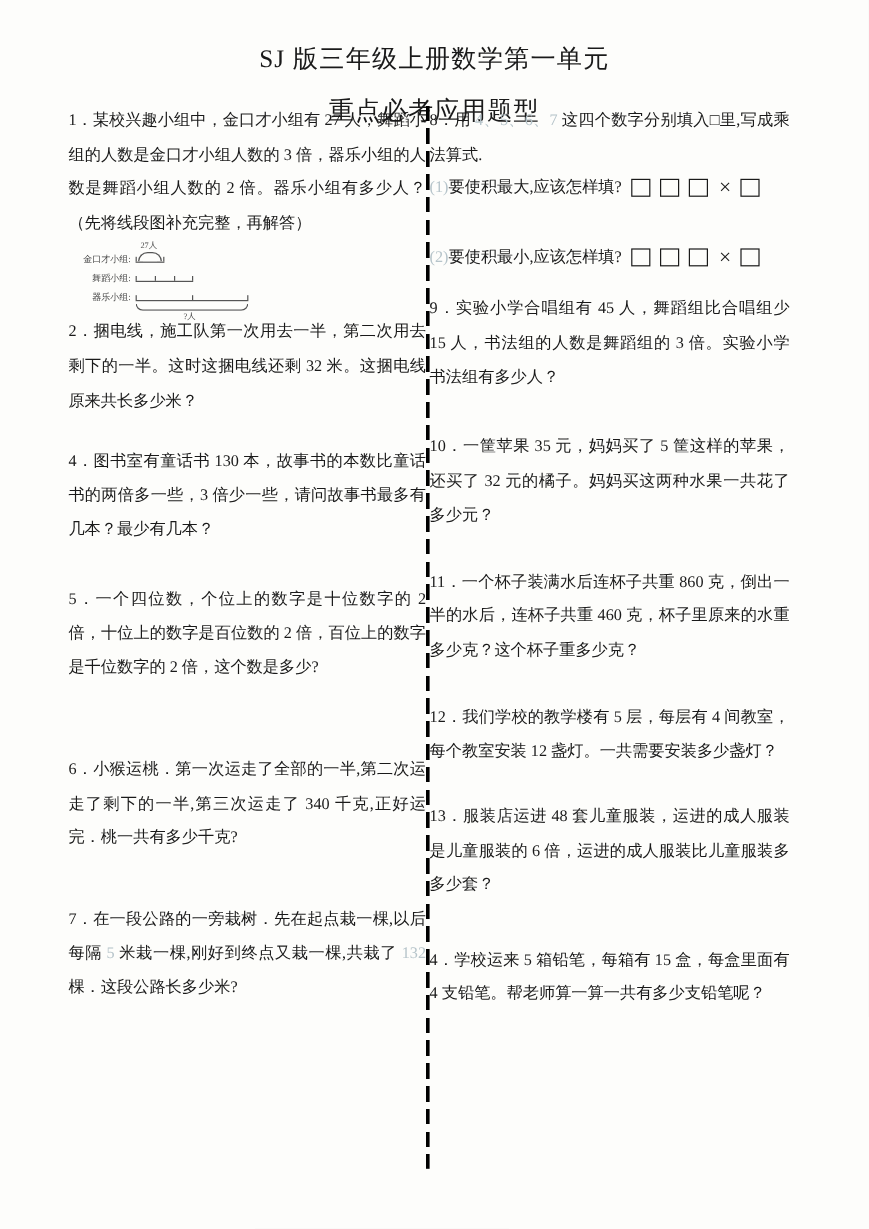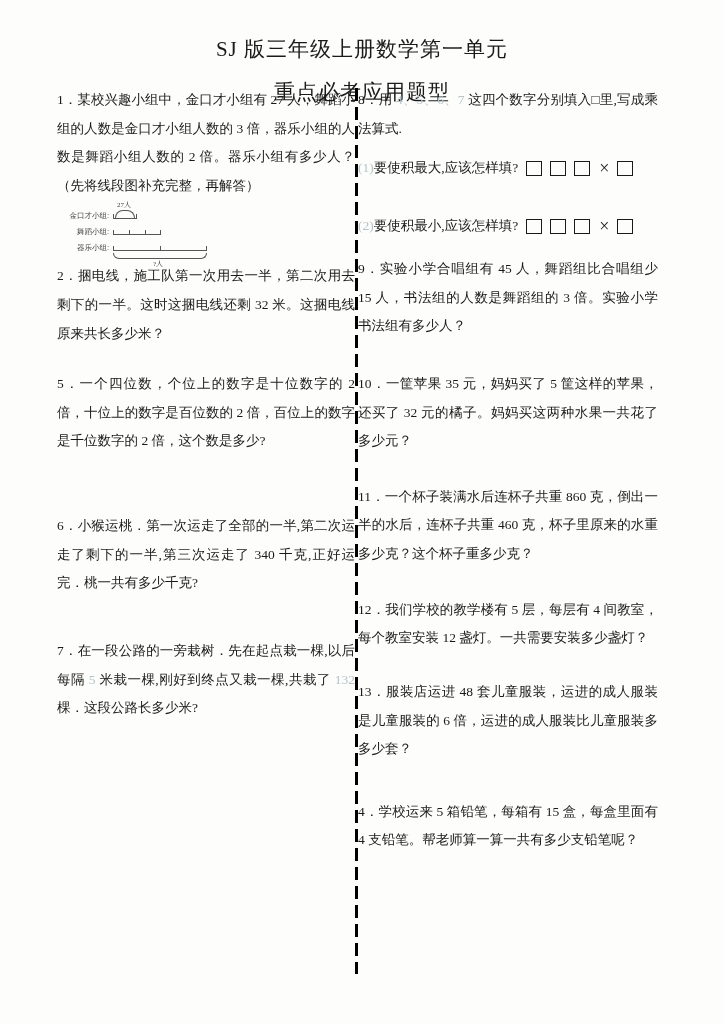"(1)要使积最大,应该怎样填?" .q8-row-1 { margin-top: 12px -> none }
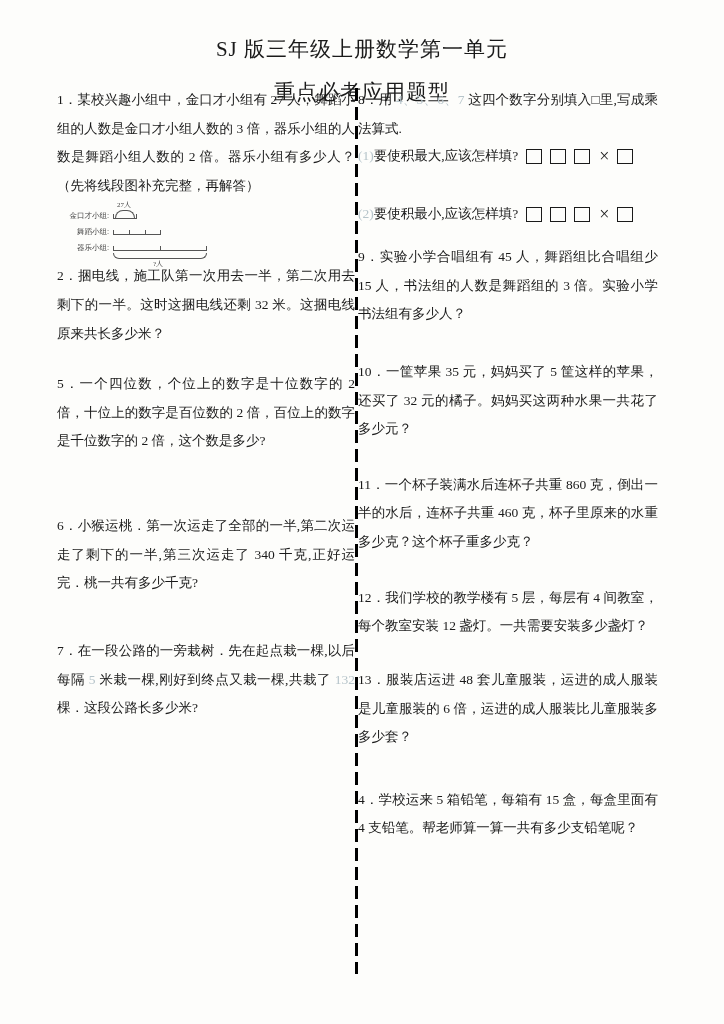"4．图书室有童话书 130 本，故事书的本数比童话书的两倍多一些，3" p.q { html: none -> <p>4．图书室有童话书 130 本，故事书的本数比童话书的两倍多一些，3 倍少一些，请问故事书最多有几本？最少有几本？</p> }
